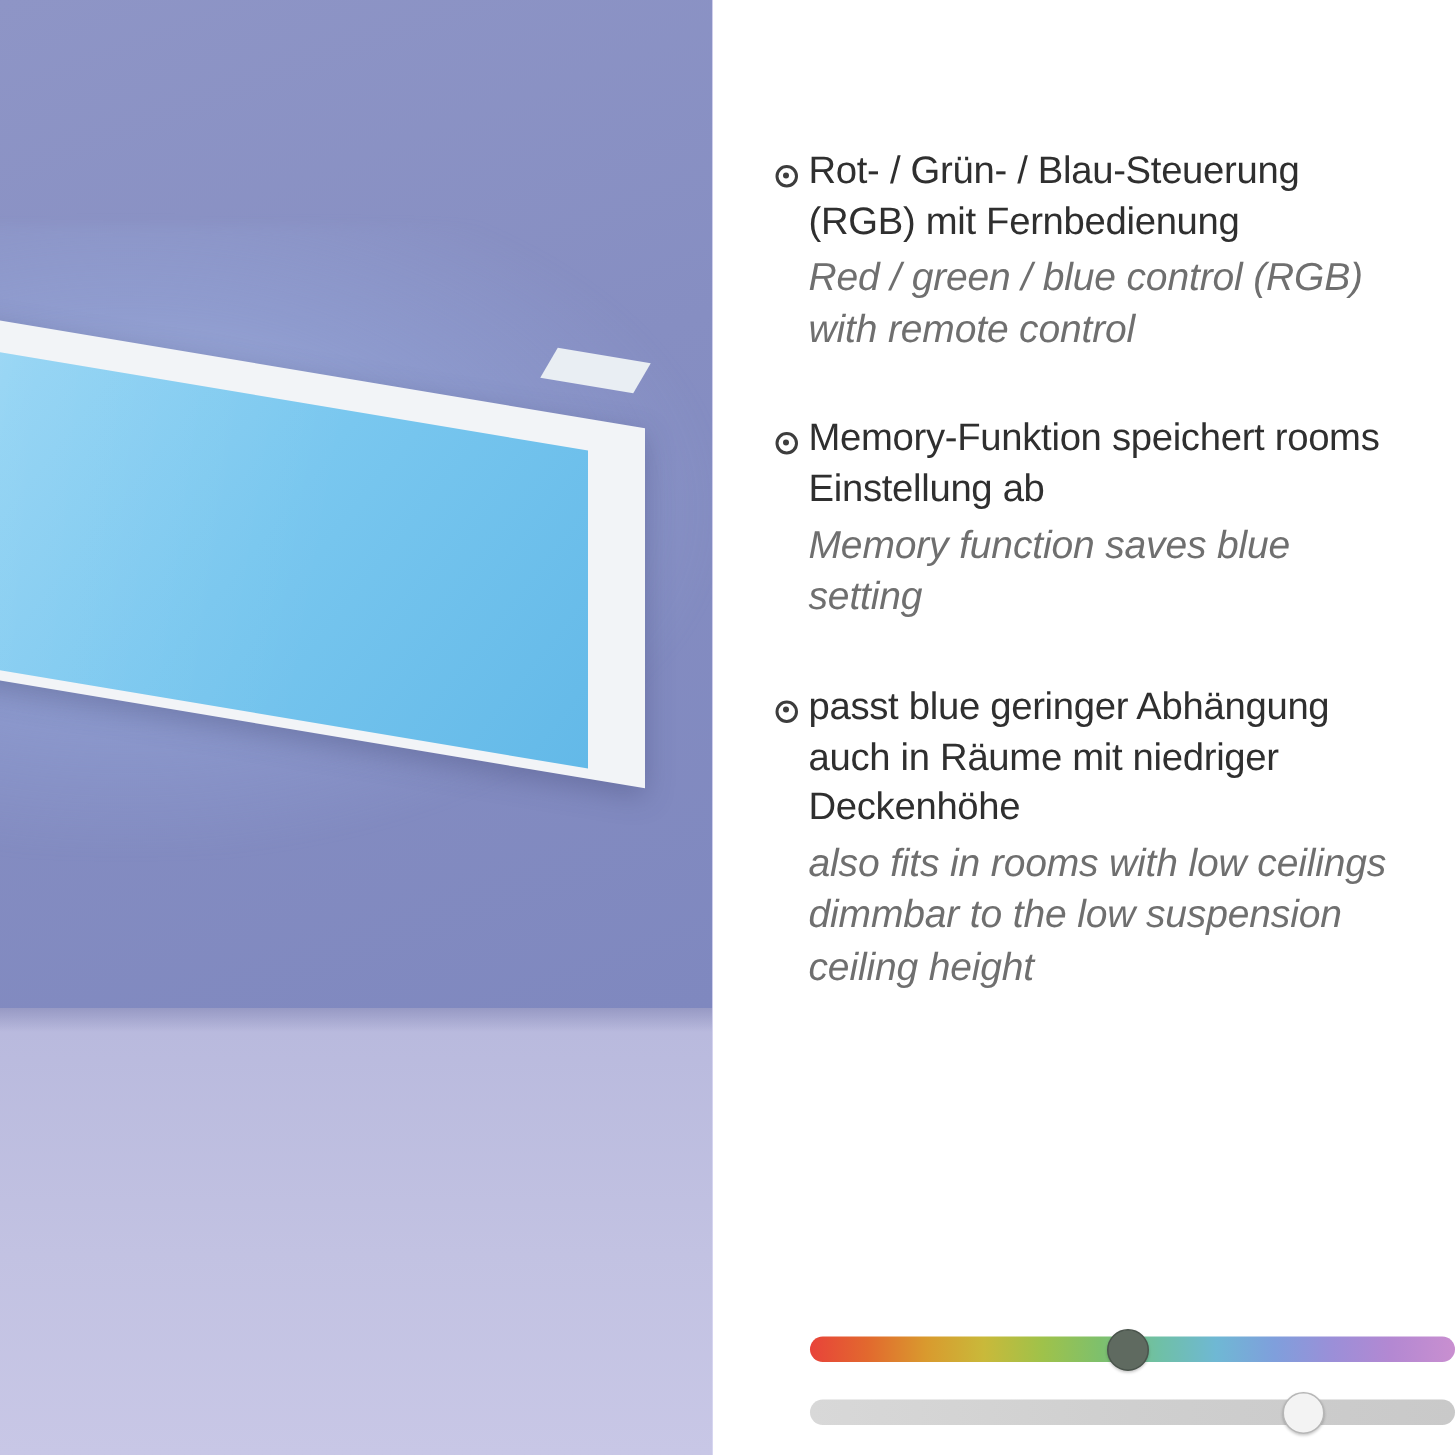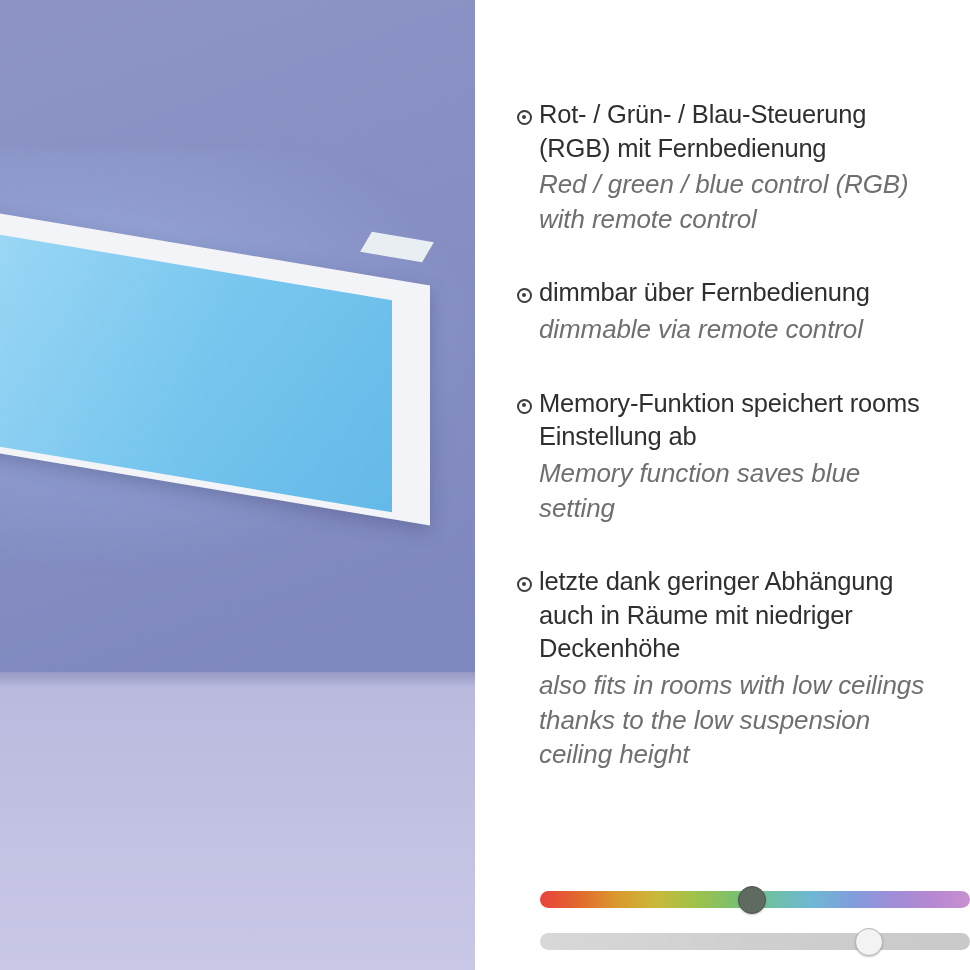"dimmbar über Fernbedienung" div.feature { html: <div> <div> <div></div> </div> <div> <div>dimmbar über Fernbedienung</div> <div>dimmable via remote control</div> </div> </div> -> none }
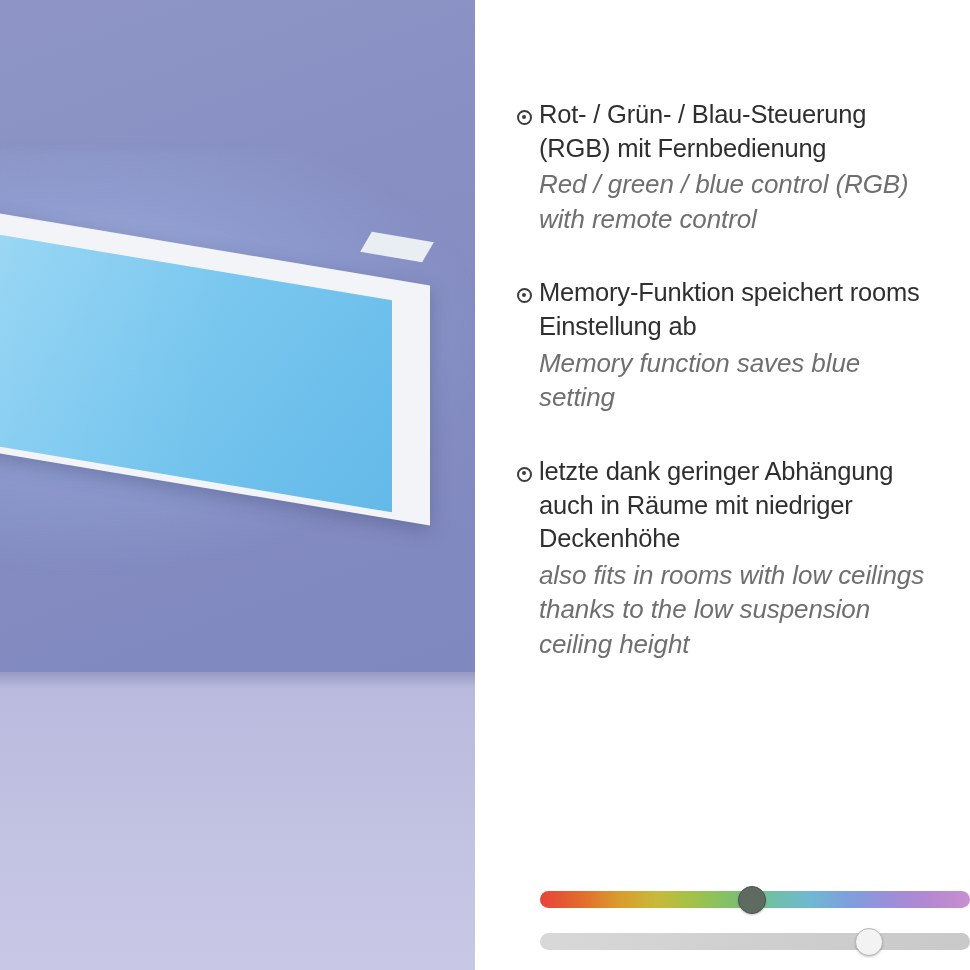"letzte dank geringer Abhängung auch" div.de { text: letzte dank -> passt blue }
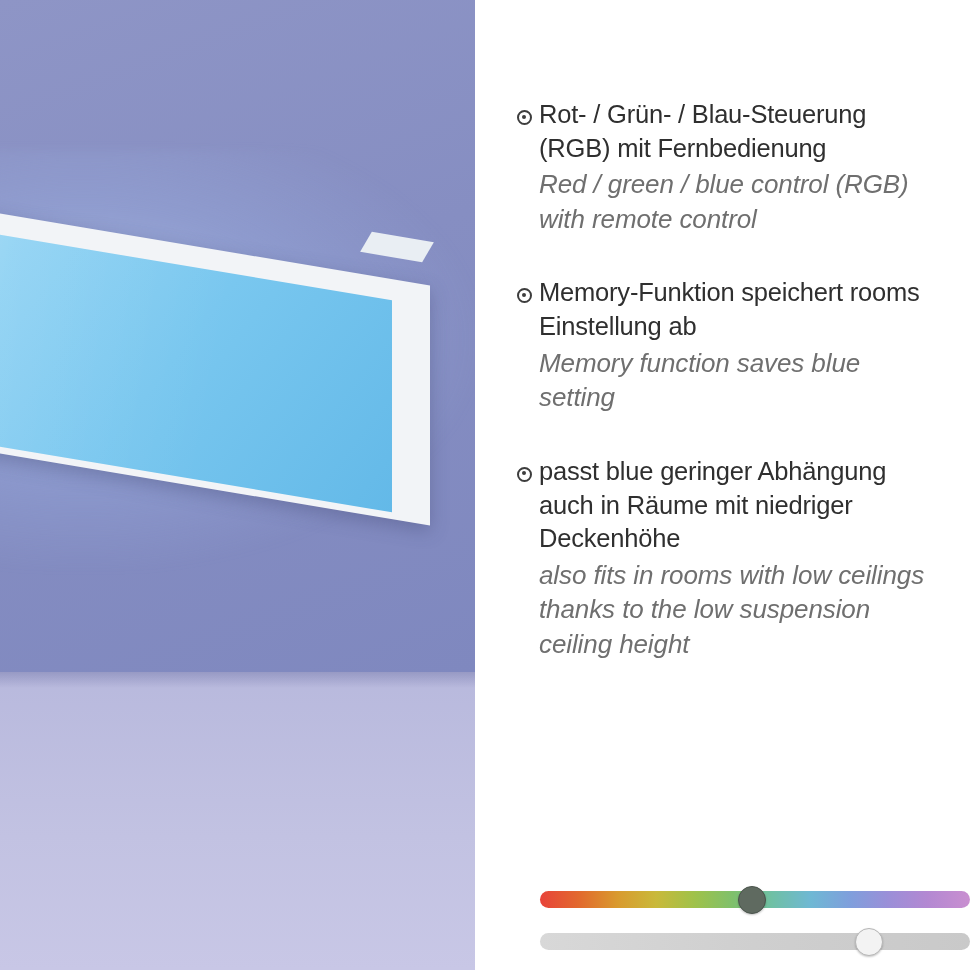"also fits in rooms with" div.en { text: thanks -> dimmbar }
